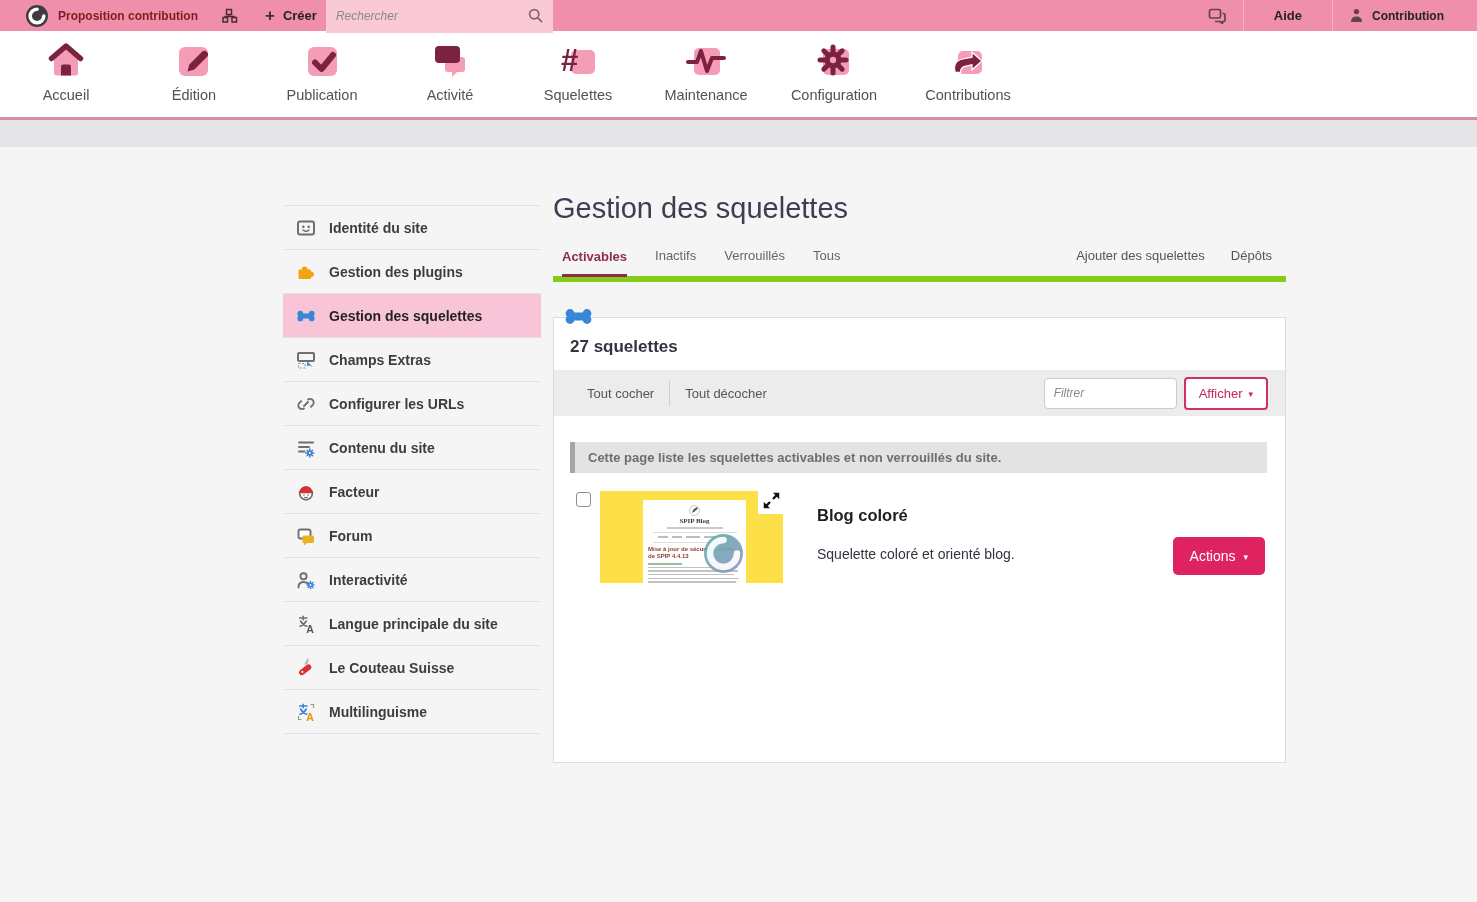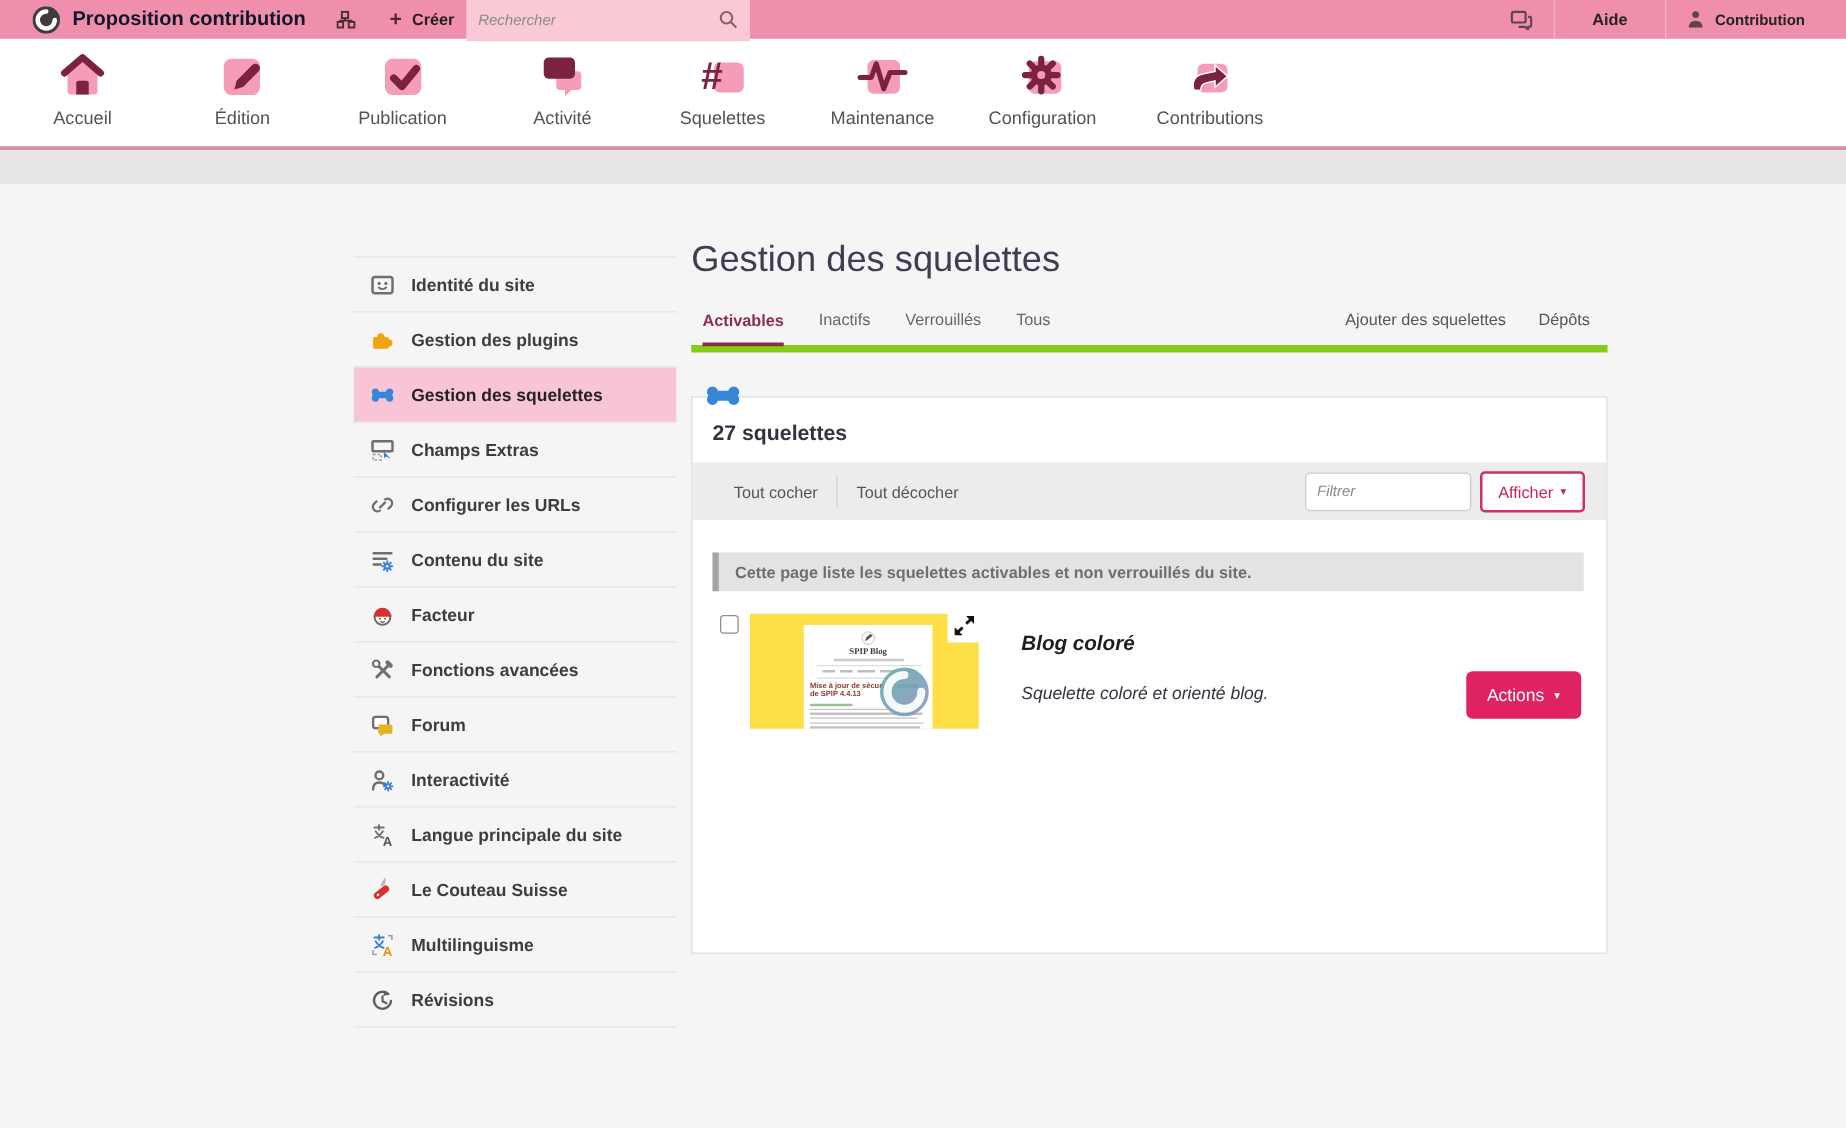"Proposition contribution" .tb-site { color: #0f172a -> #7f1d1d; font-size: 16px -> 12px }
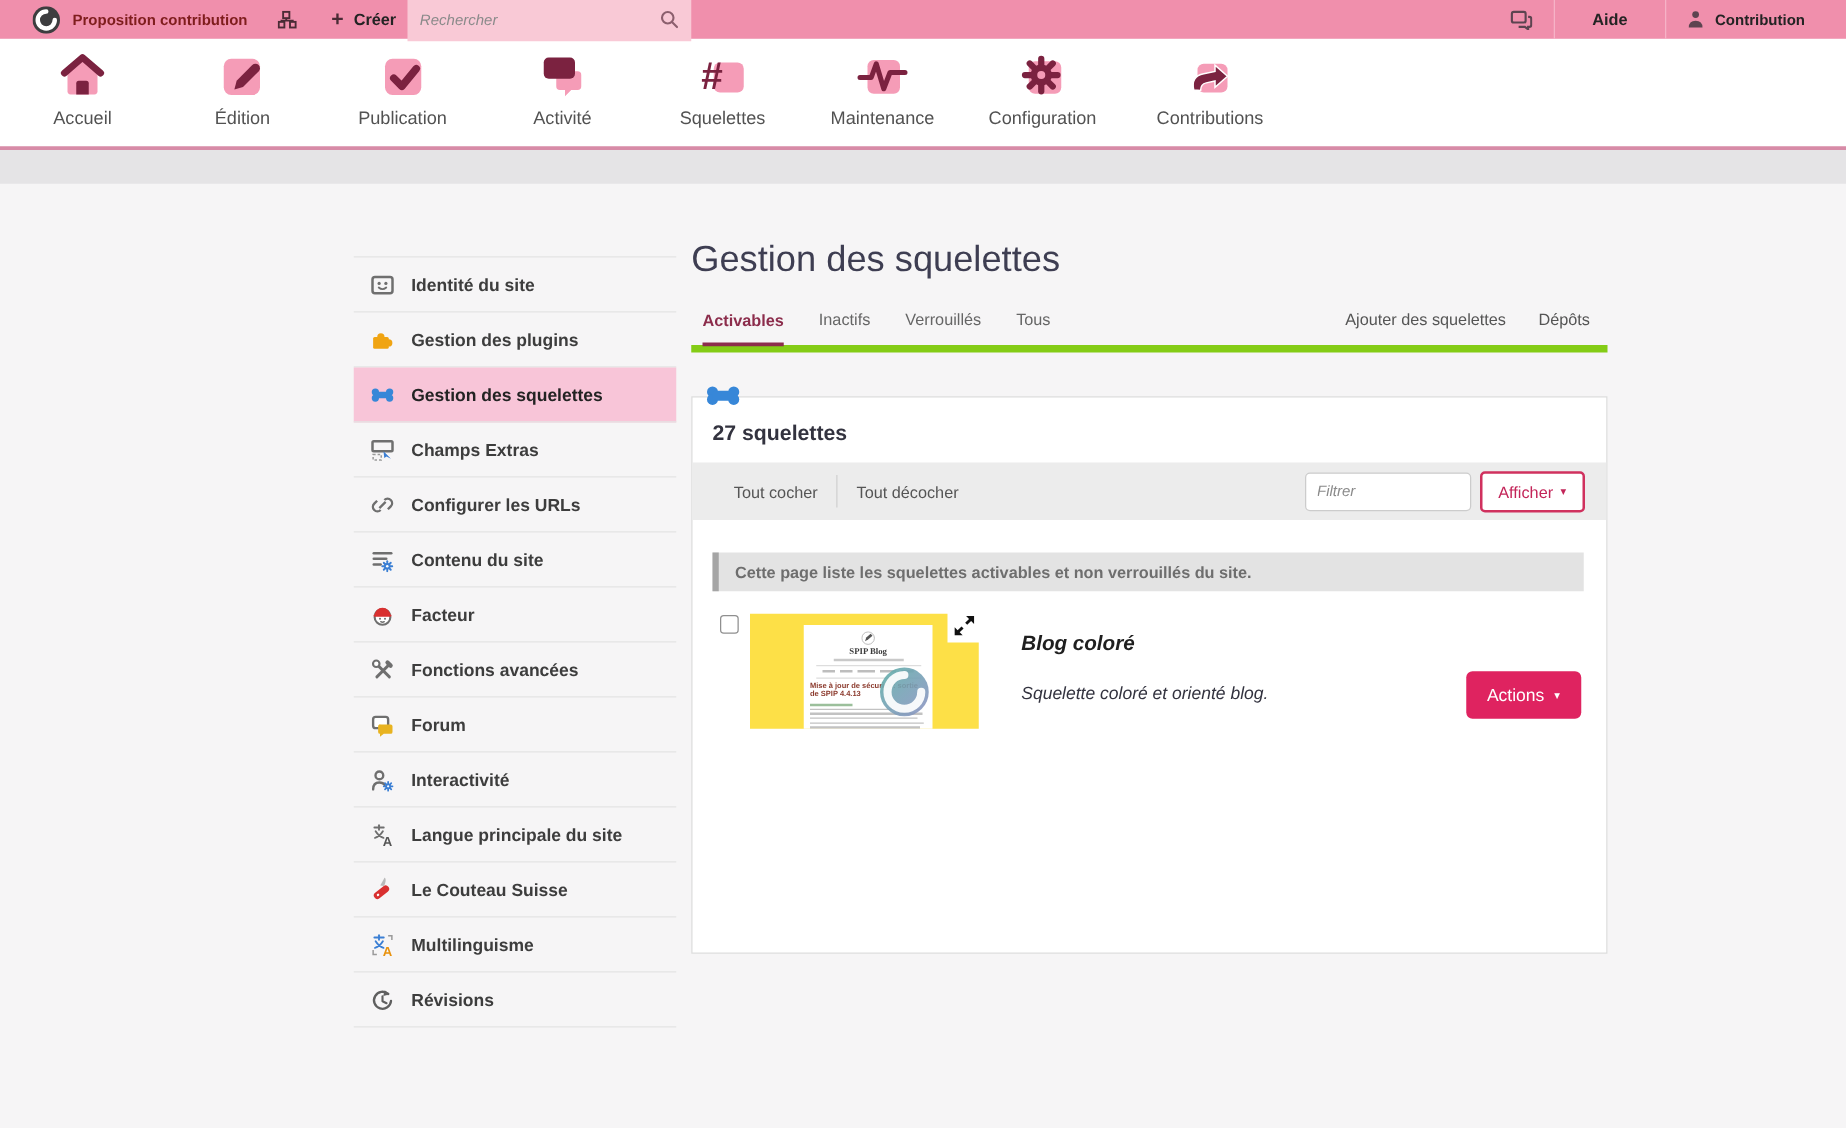"Blog coloré" .plugin-info { font-style: italic -> none }
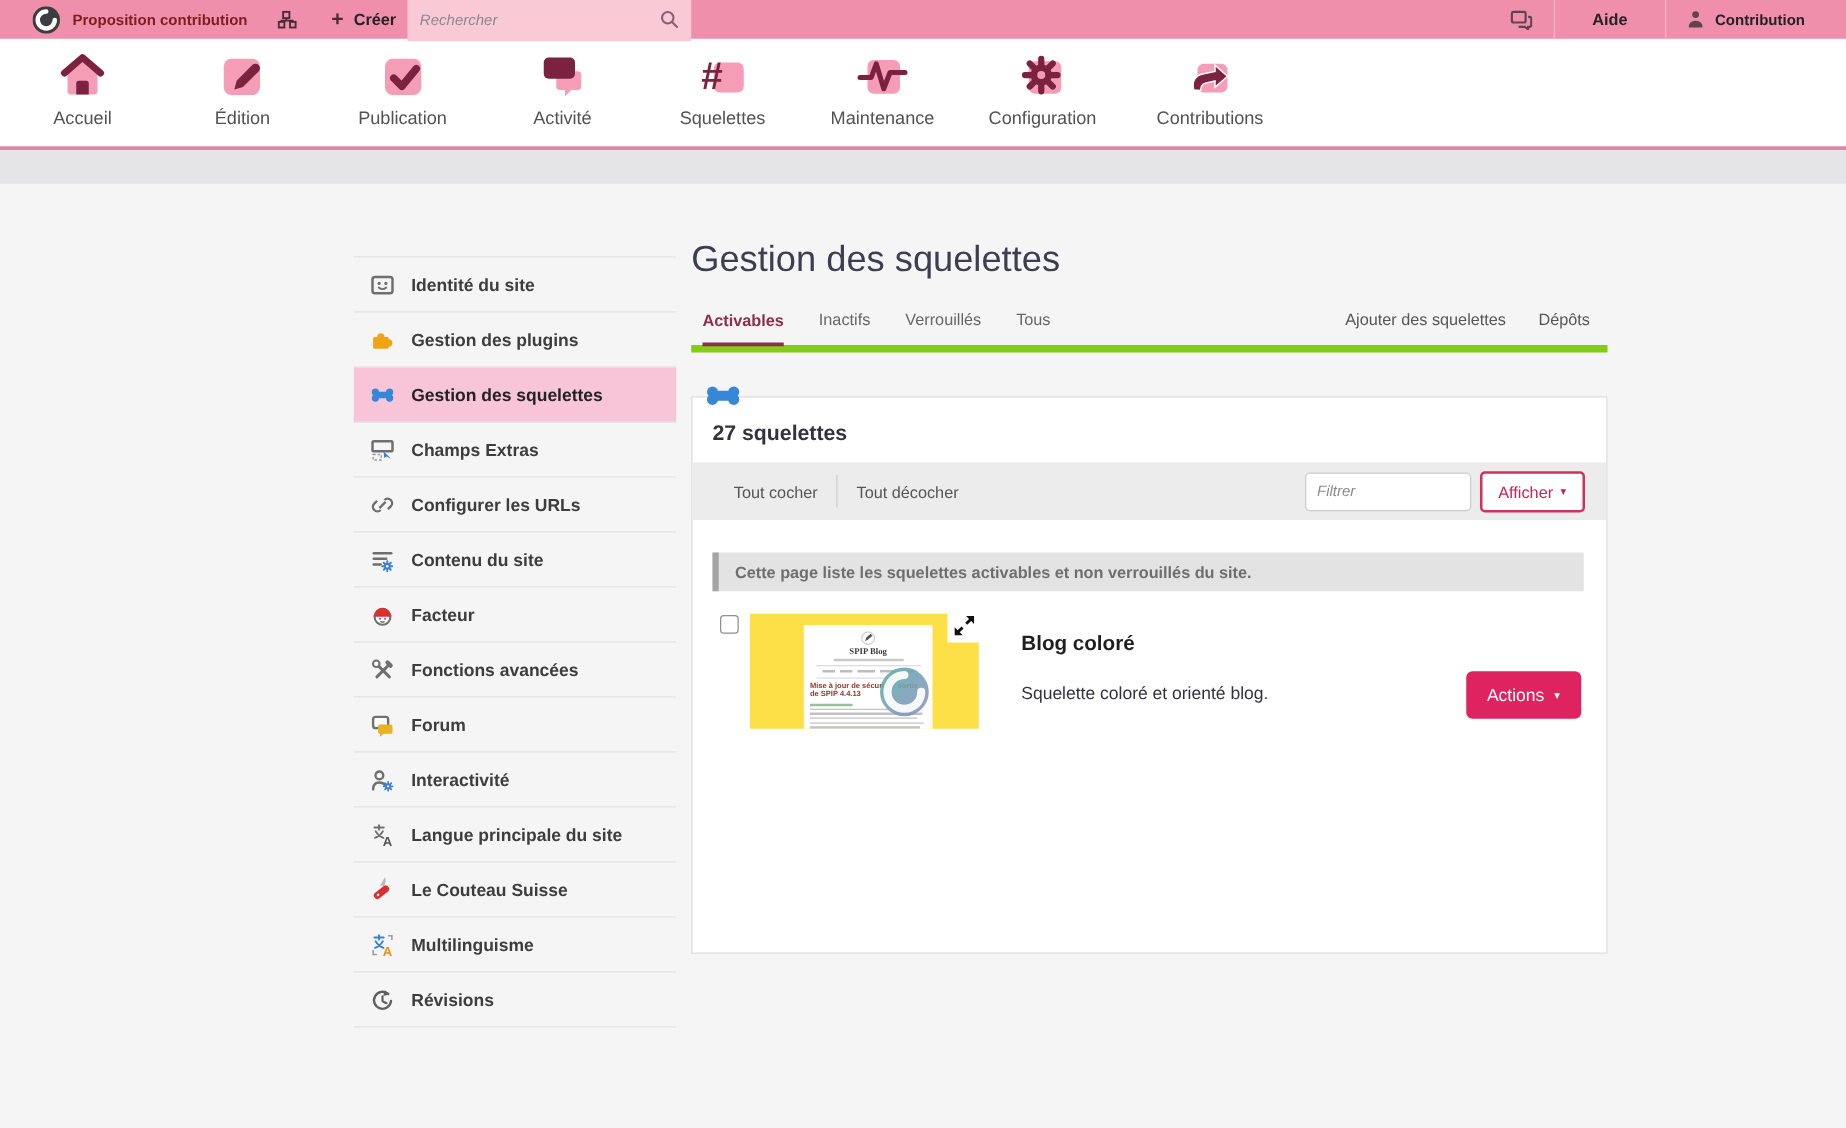"Fonctions avancées" div.side-item { html: <div> <svg> <g> <line></line> <line></line> </g> <circle></circle> <path></path> </svg> <span>Fonctions avancées</span> </div> -> none }
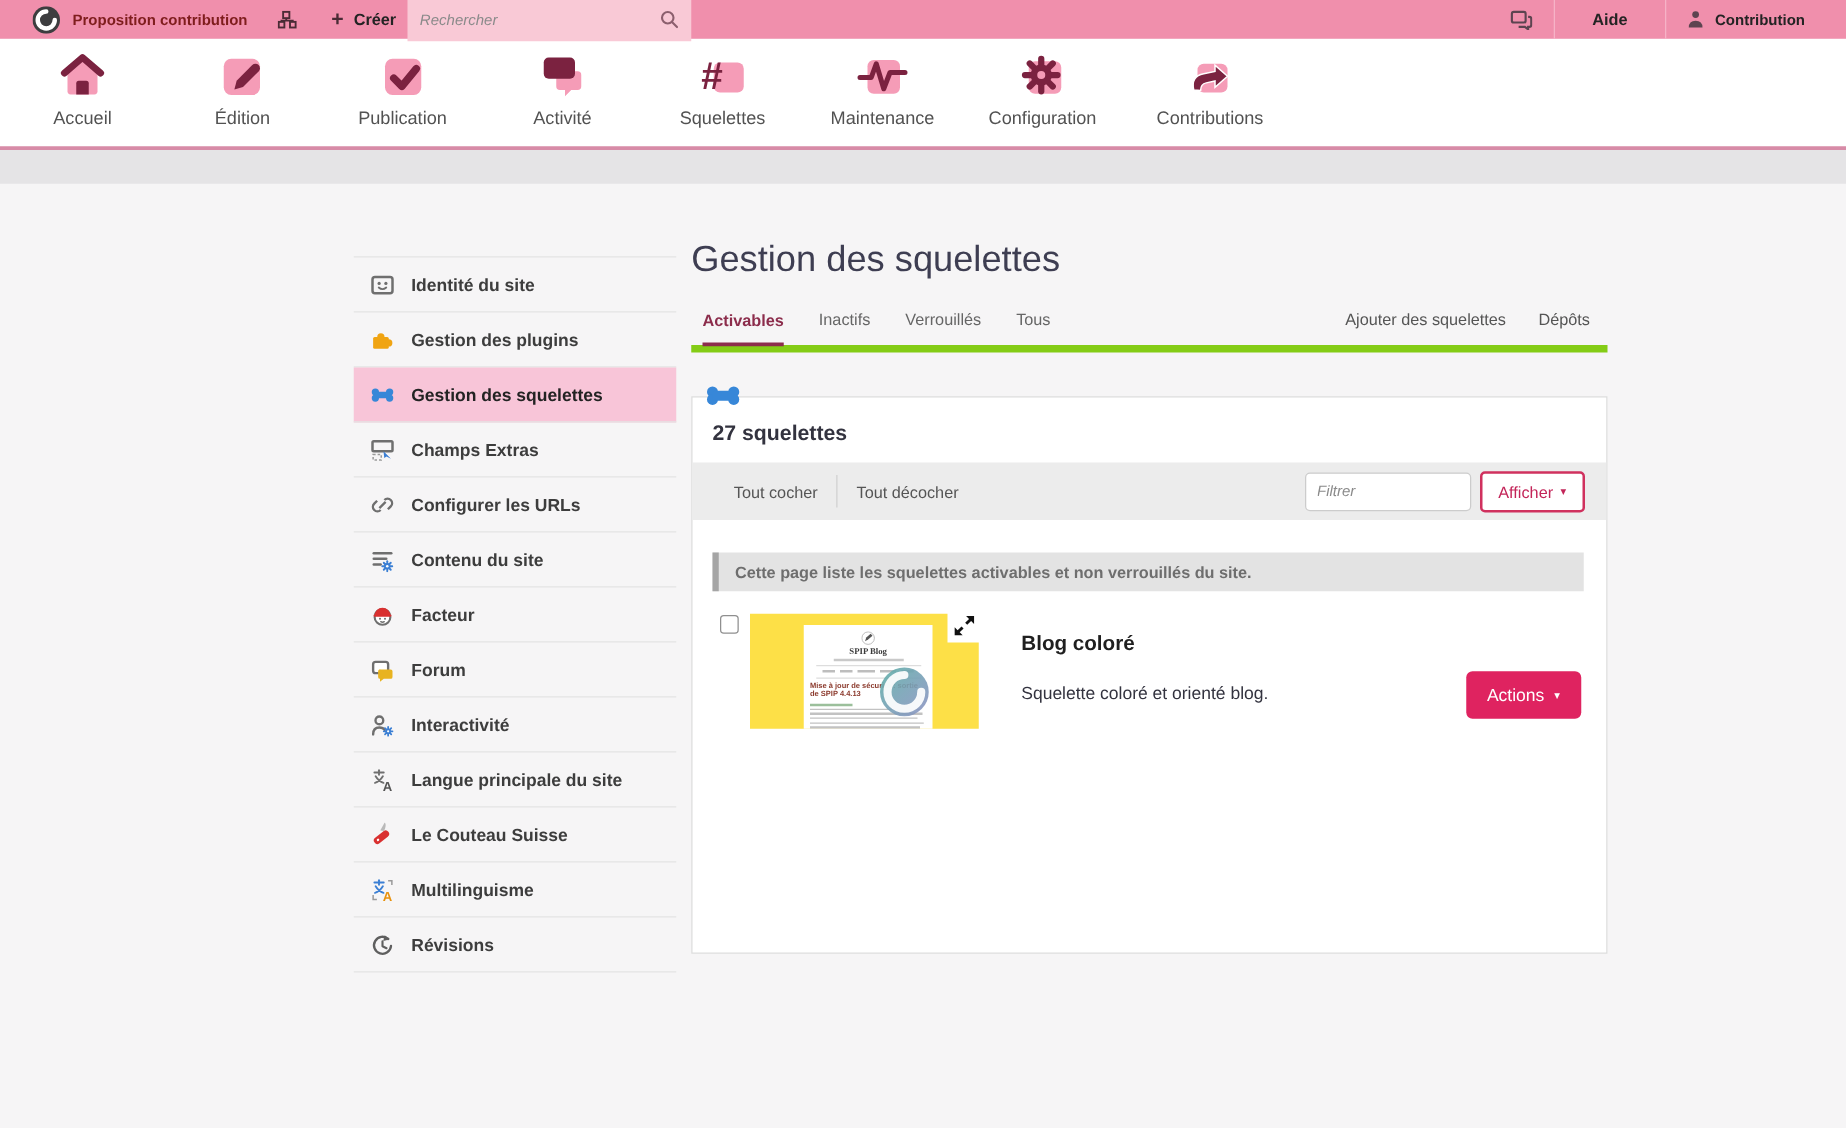"Révisions" div.side-item { html: <div> <svg> <path></path> <path></path> <path></path> </svg> <span>Révisions</span> </div> -> none }
